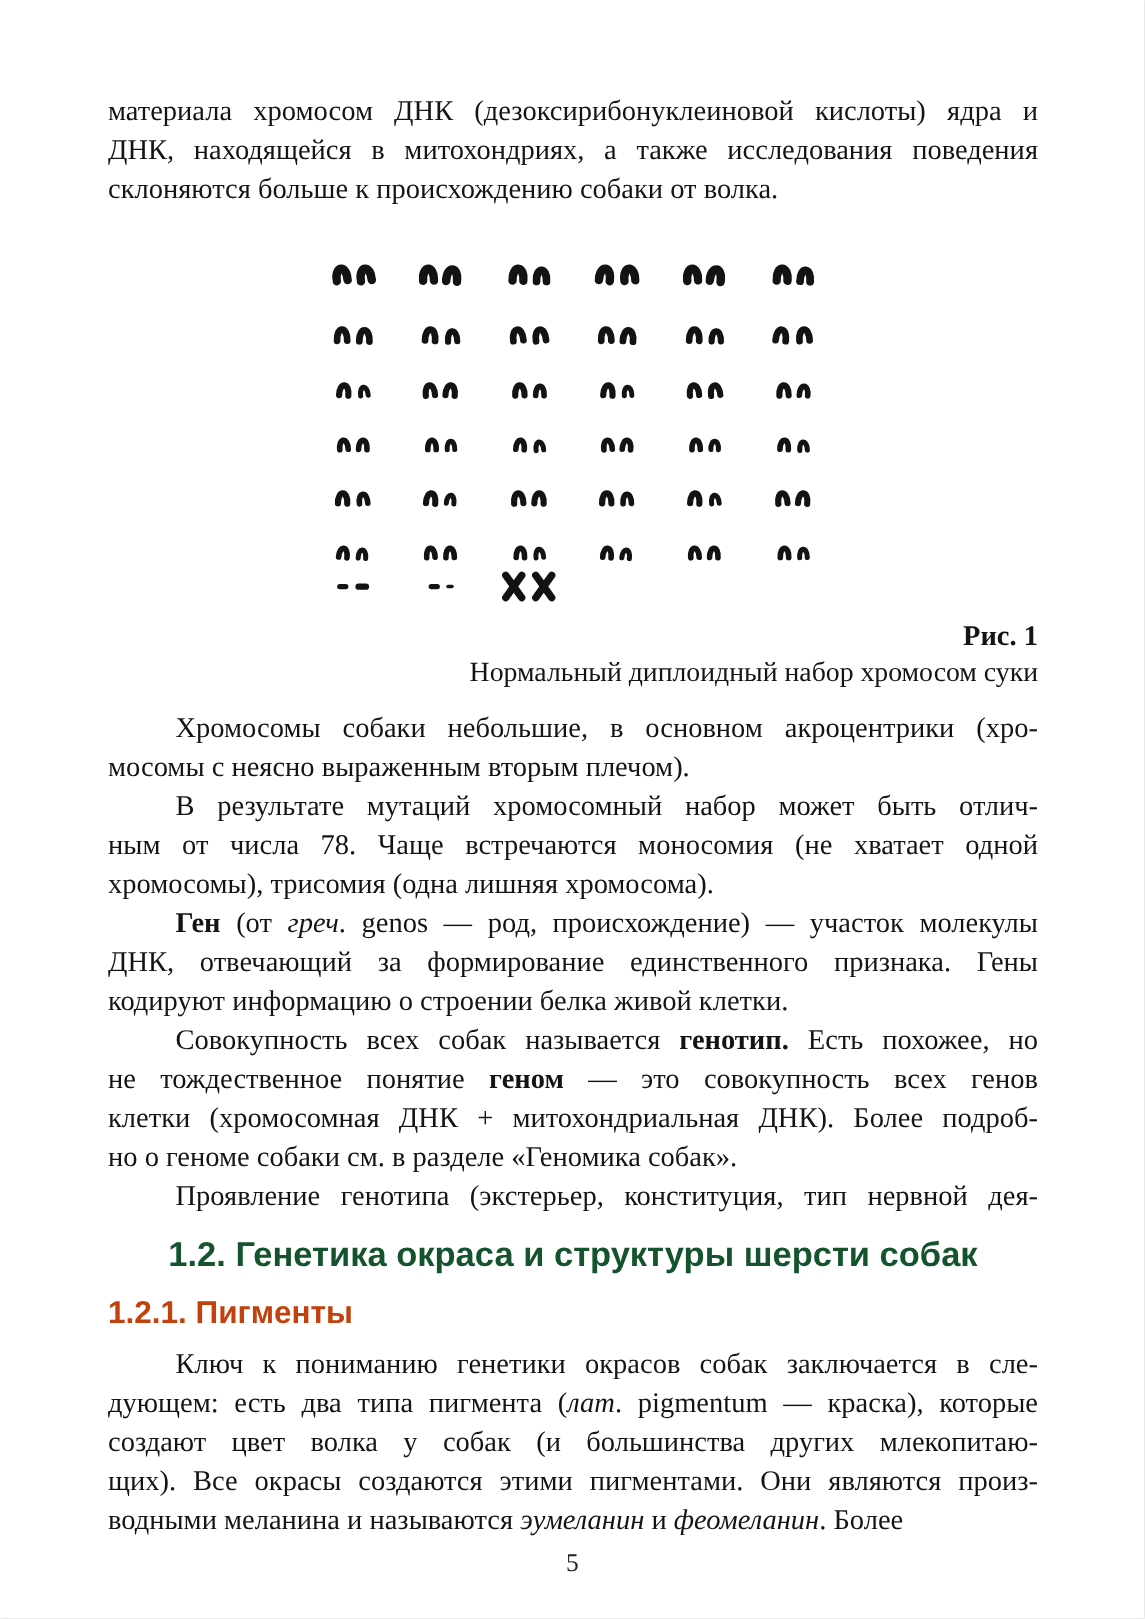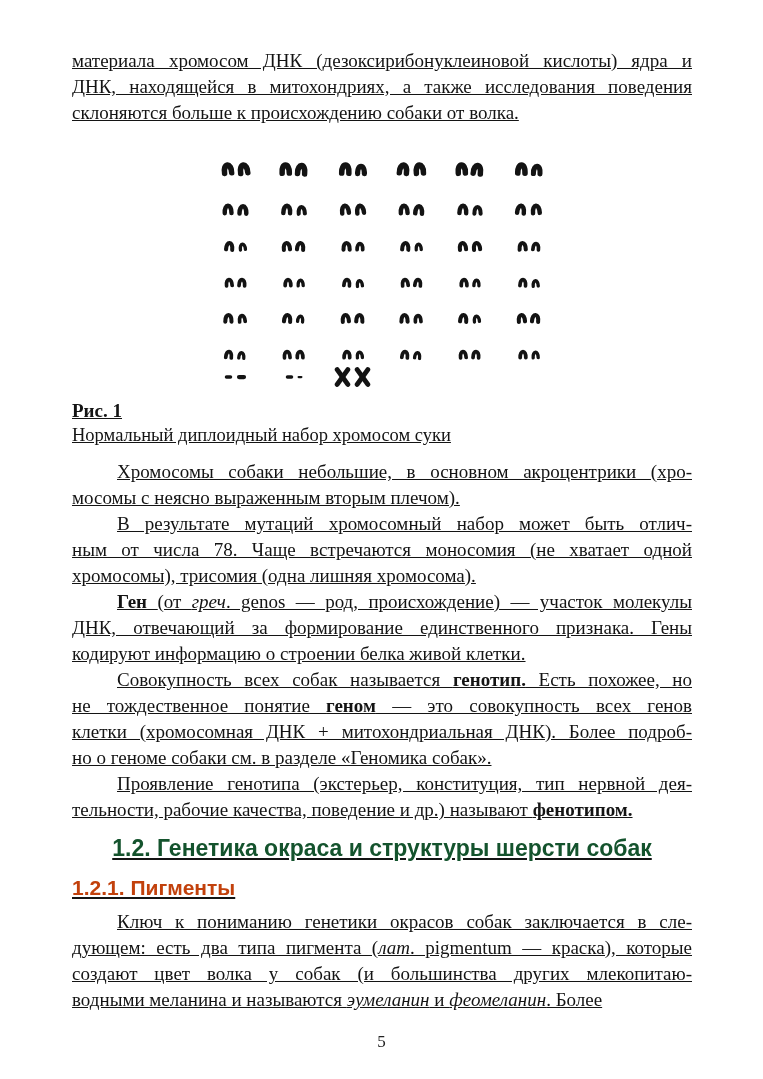"материала хромосом ДНК" .text-col { text-decoration: underline -> none; top: 48px -> 62px }
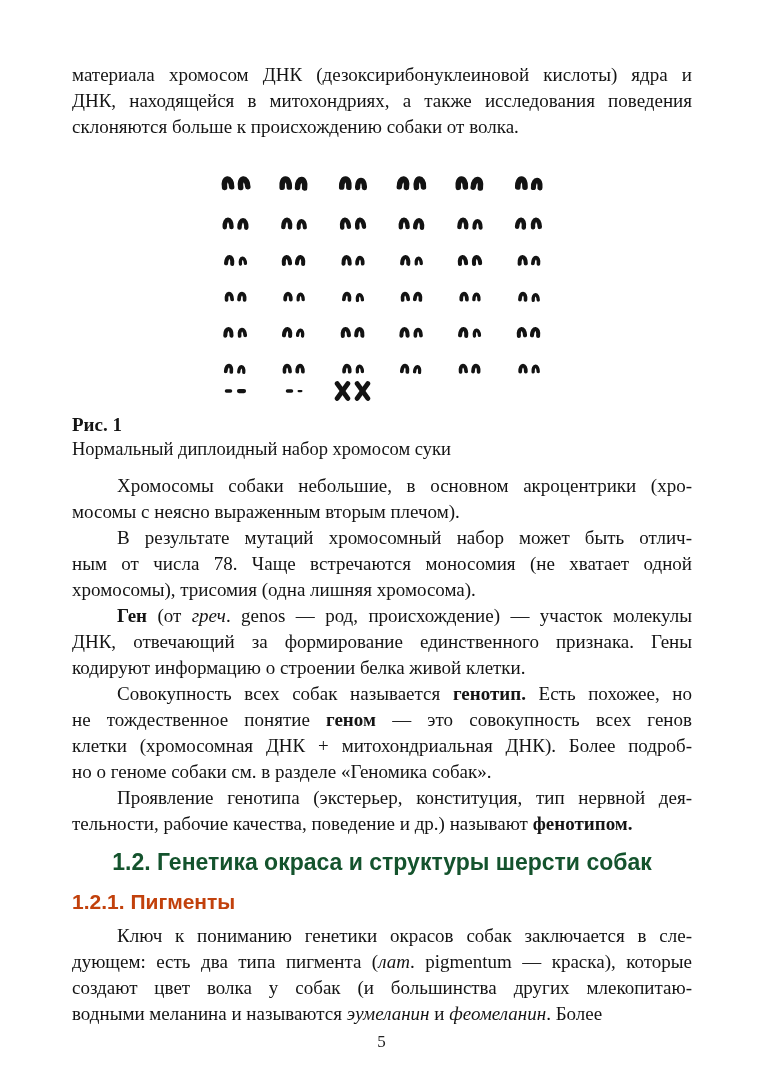"Рис. 1" .fig-label { text-align: left -> right }
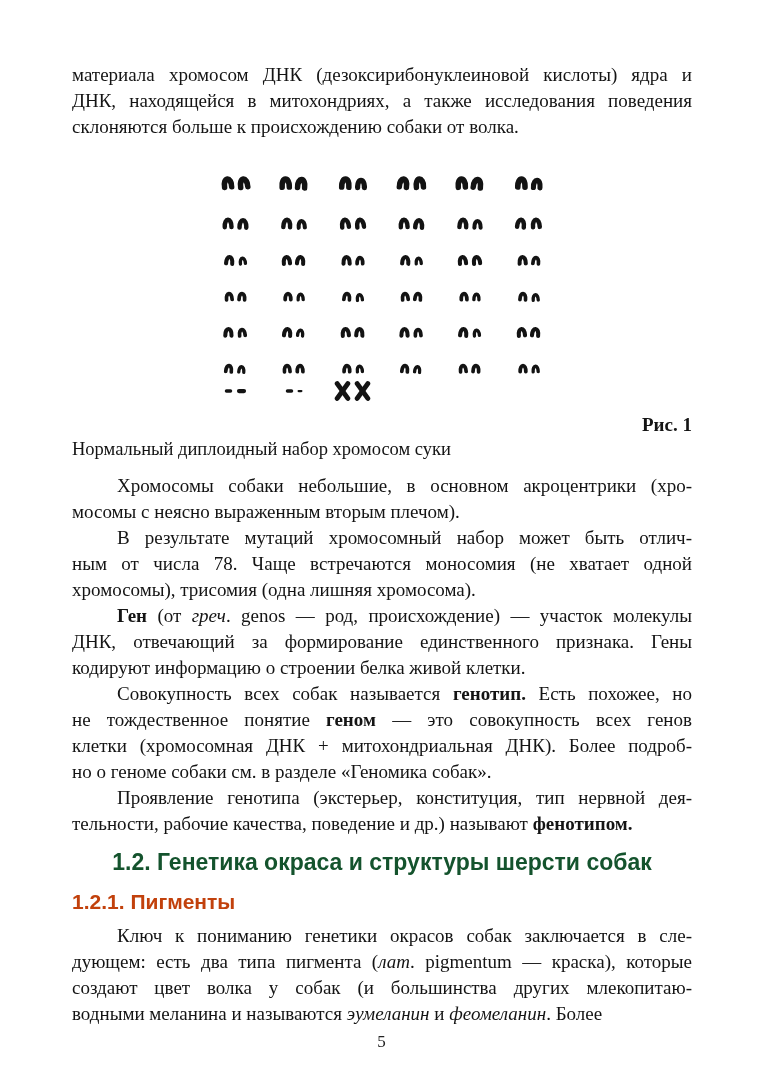"Нормальный диплоидный набор хромосом" .fig-caption { text-align: left -> right }
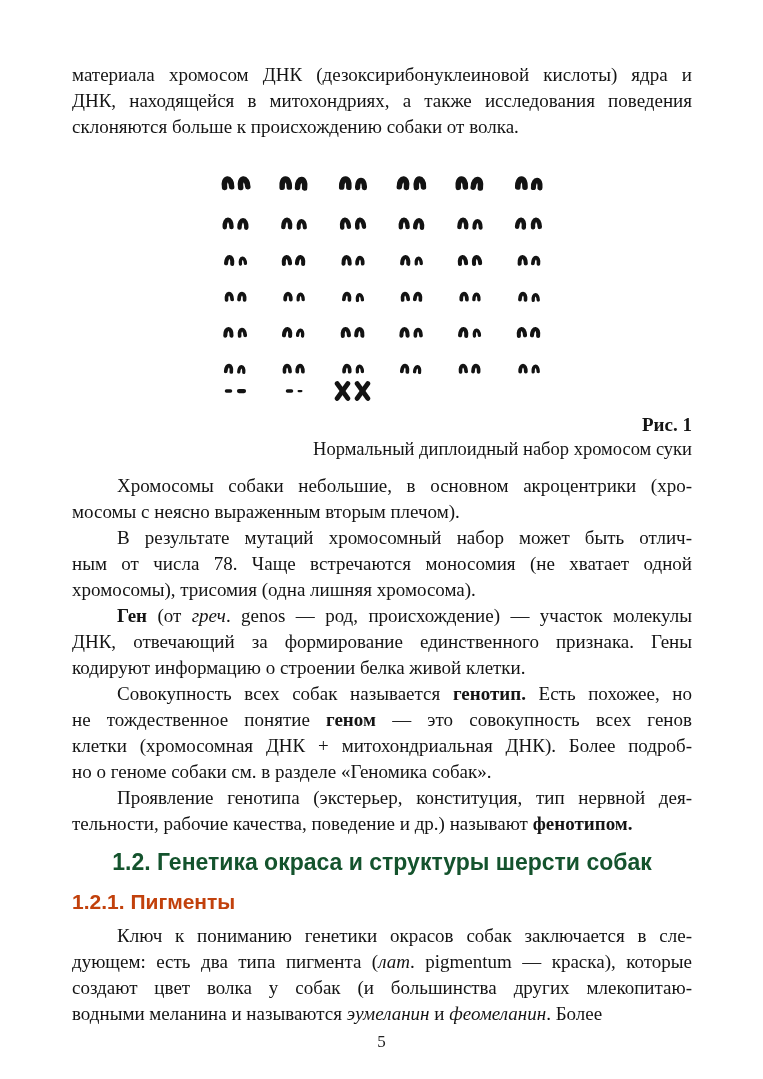"тельности, рабочие качества, поведение и" div.line { html: <div><span>тельности, рабочие качества, поведение и др.) называют </span><span>фенотипом.</span></div> -> none }
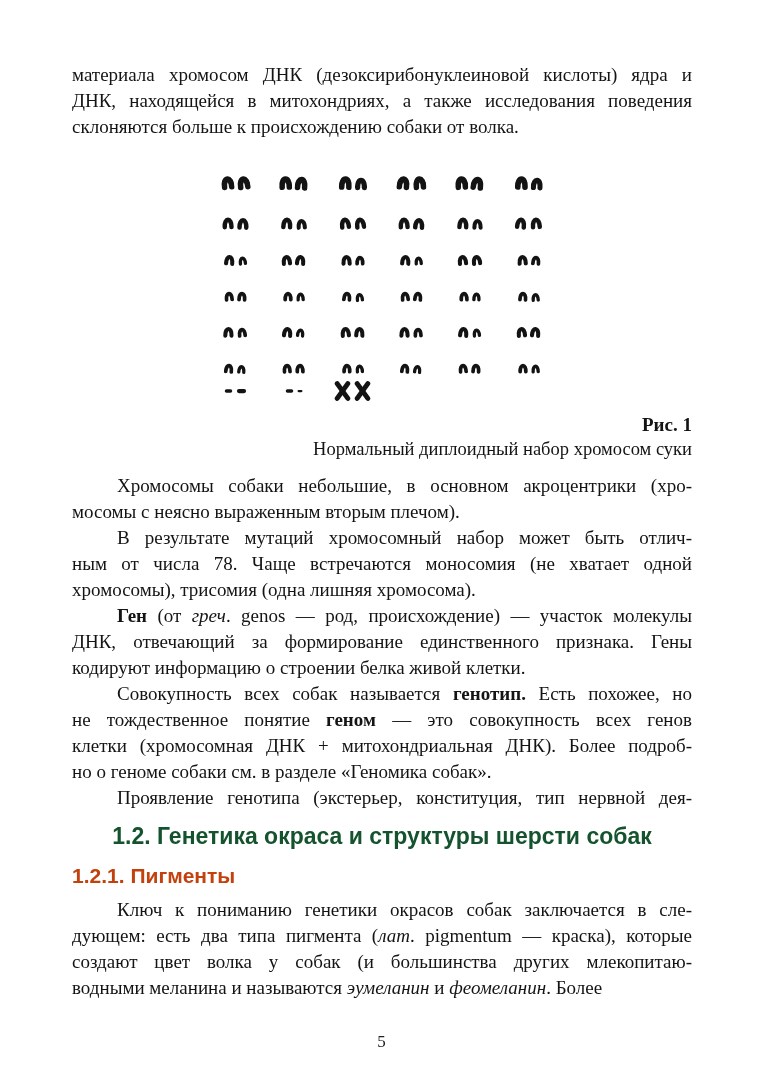"щих). Все окрасы создаются этими" div.line { html: none -> <div><span>щих). Все окрасы создаются этими пигментами. Они являются произ-</span></div> }
